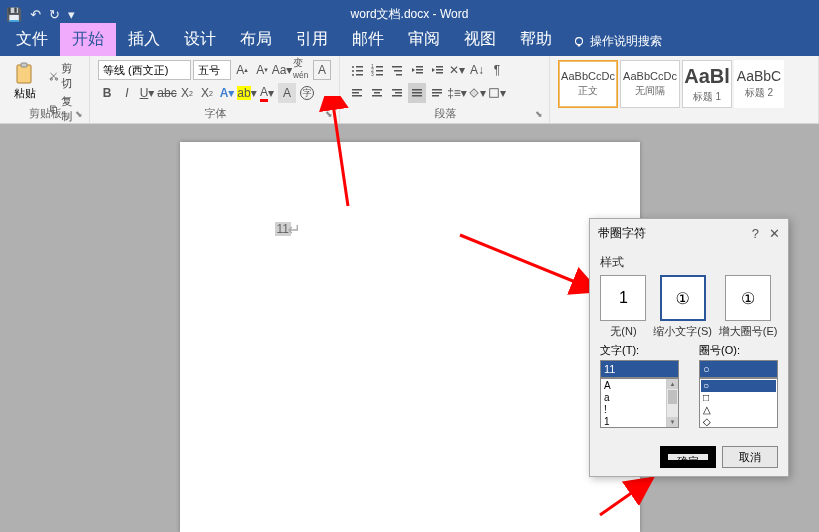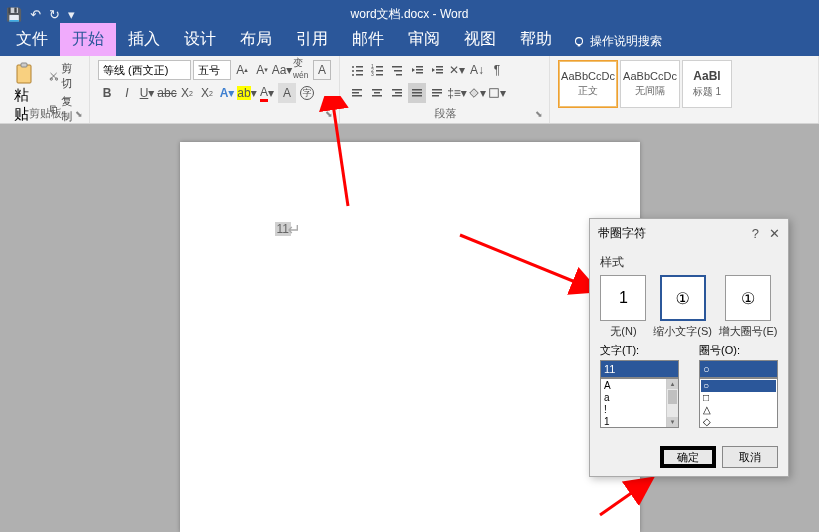"AaBl" span.style-preview { font-size: 12px -> 20px }
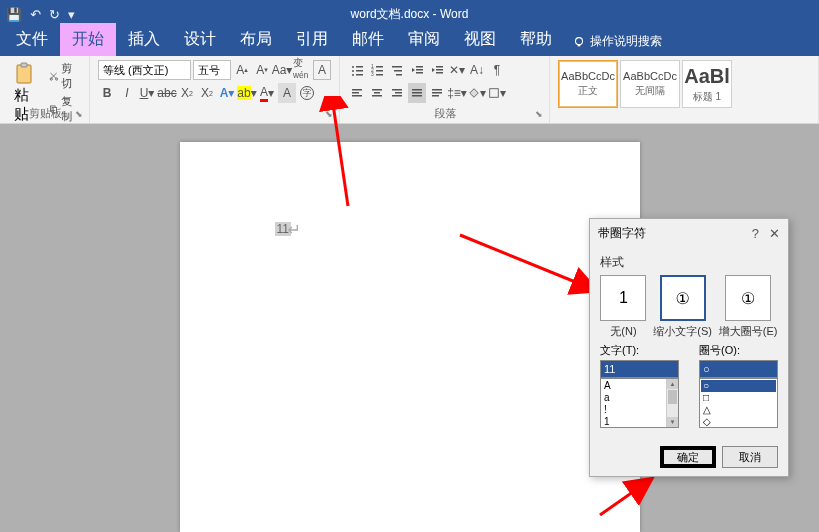"AaBbC" div.style-item { html: none -> <div> <span>AaBbC</span> <span>标题 2</span> </div> }
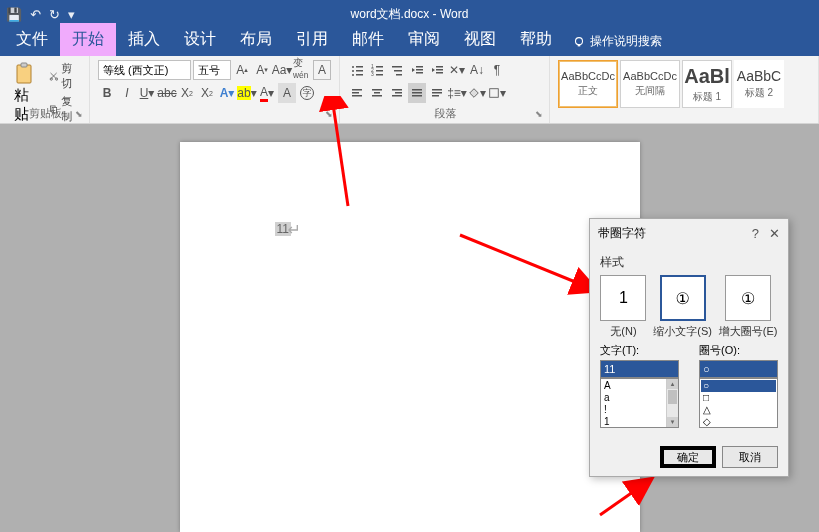"粘贴" span { font-size: 15px -> 11px }
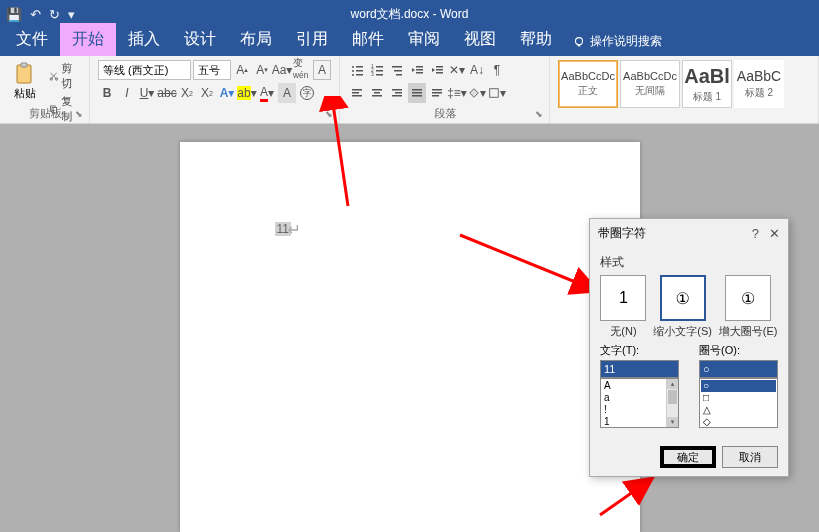"字体" div.group-label { html: none -> <div>字体</div> }
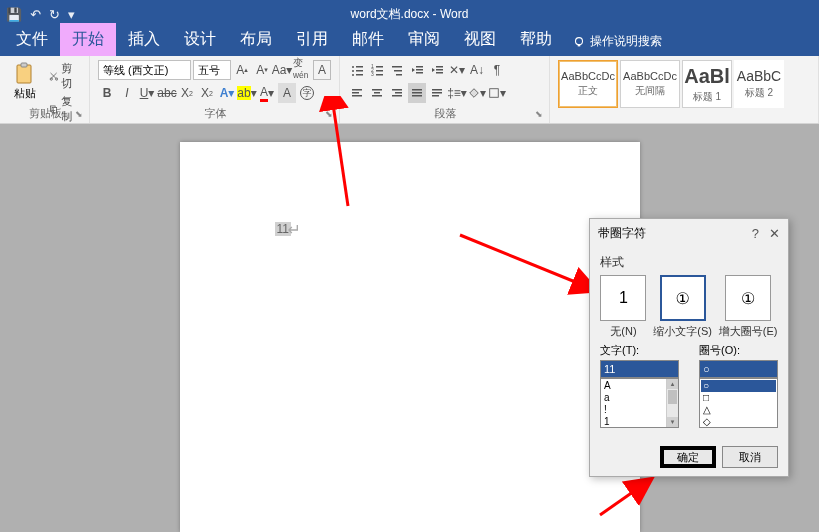"确定" .dlg-btn.primary { border: 4px solid #000000 -> 8px solid #000000 }
